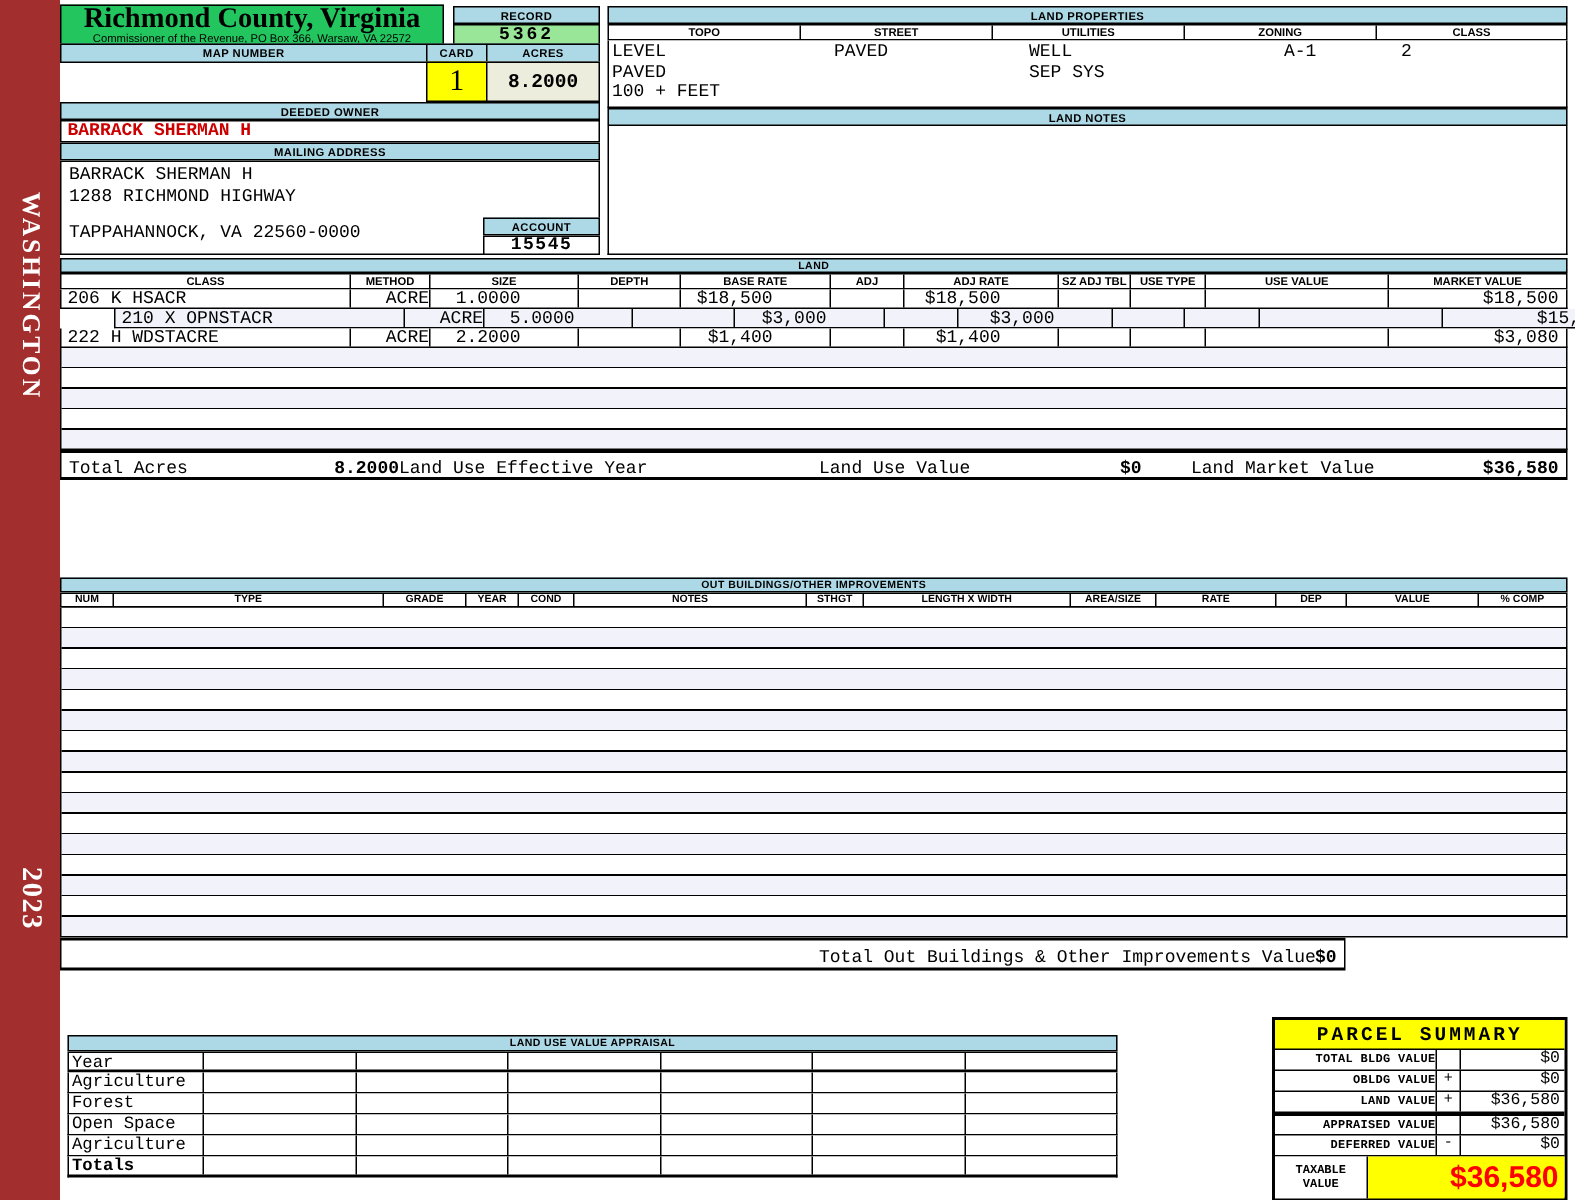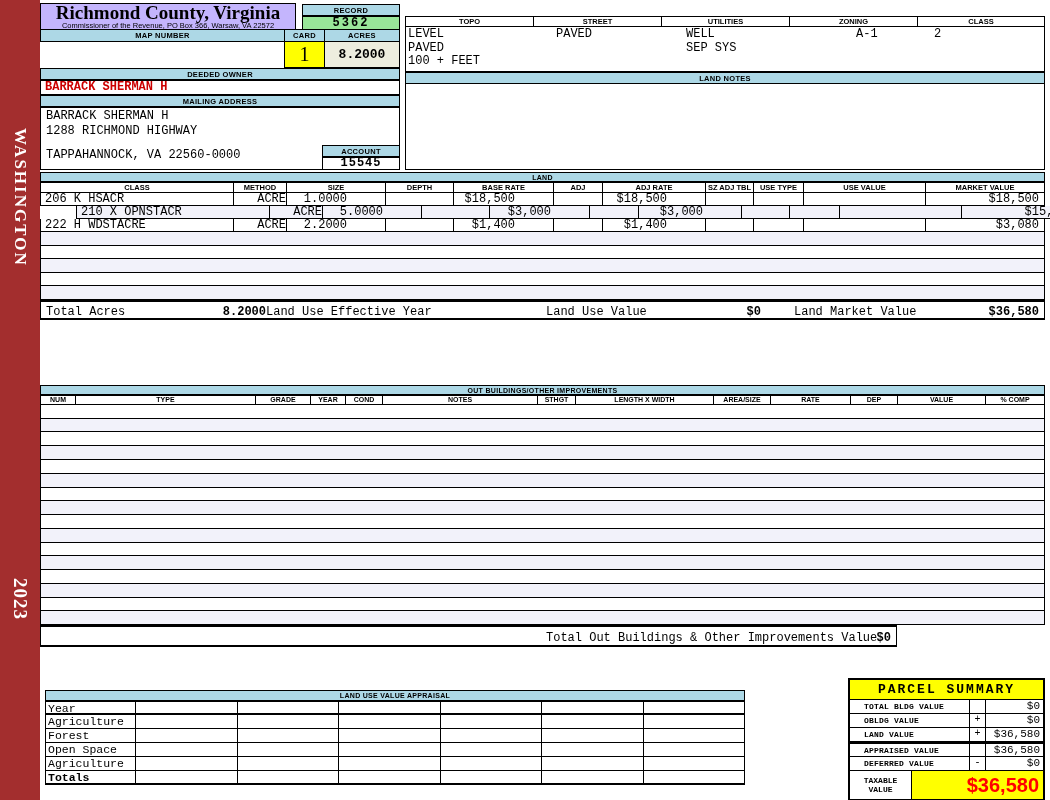"Richmond County, Virginia" div.abs { background: #c4b5fd -> #22c55e }
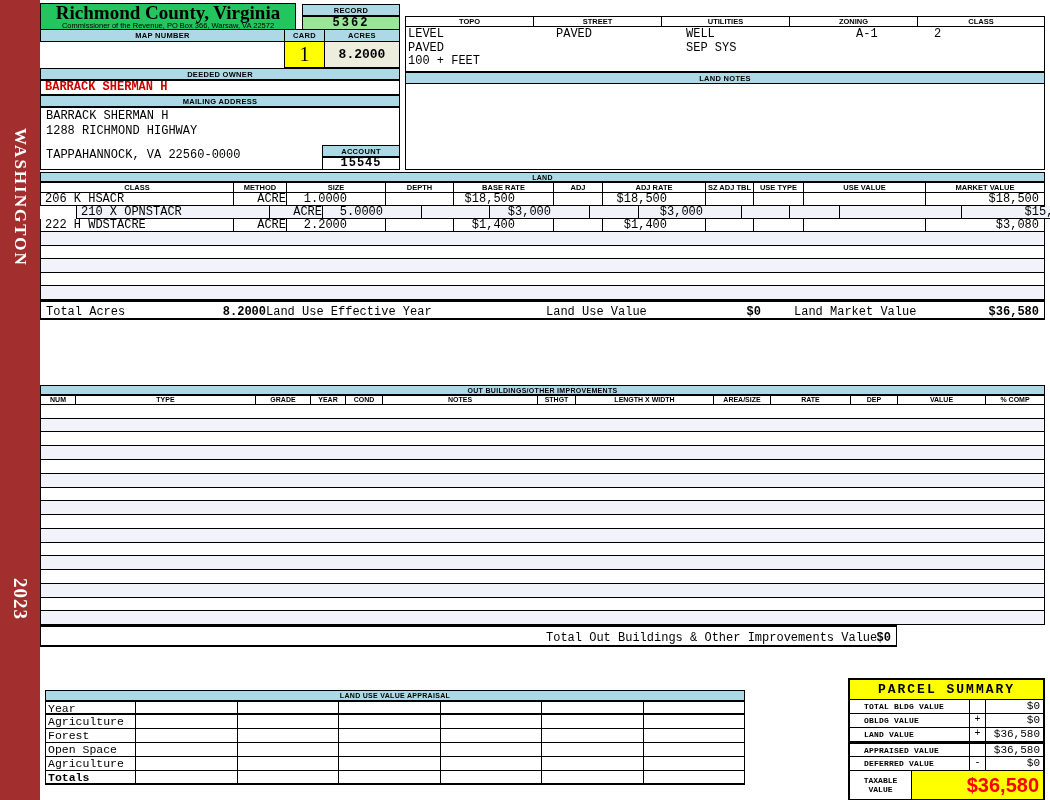"LAND PROPERTIES" div.abs { html: none -> <div>LAND PROPERTIES</div> }
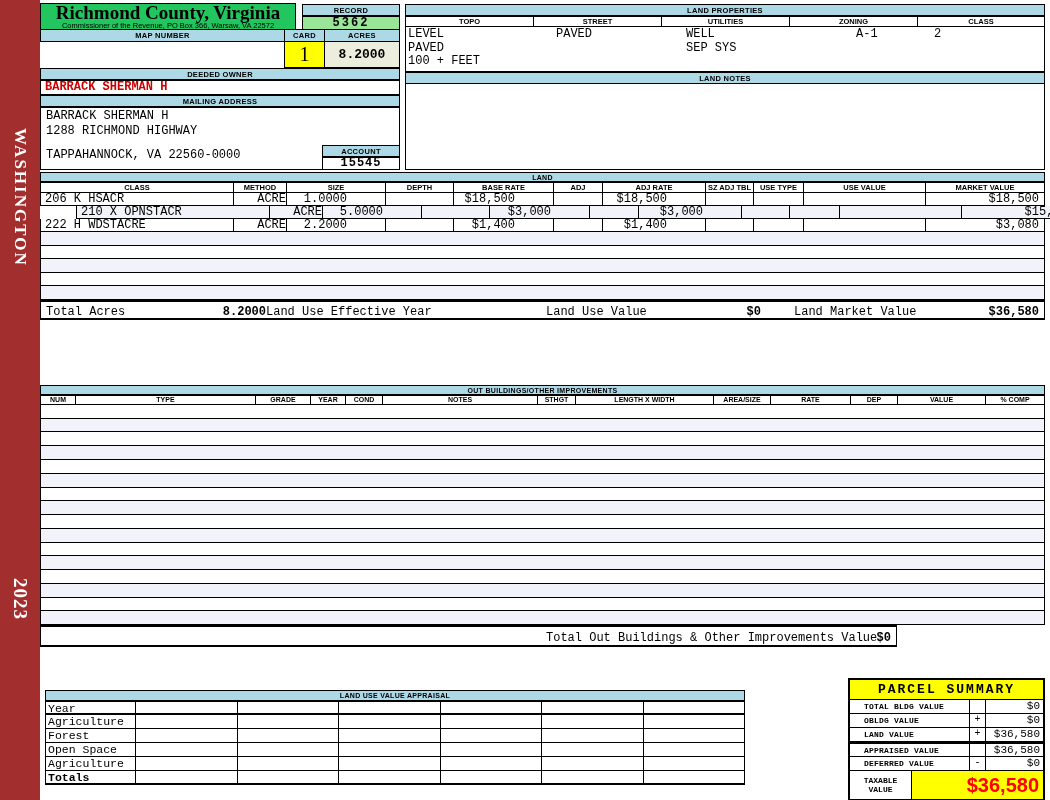"TOTAL BLDG VALUE" .ps-label { text-align: none -> right; width: 120px -> 108px }
